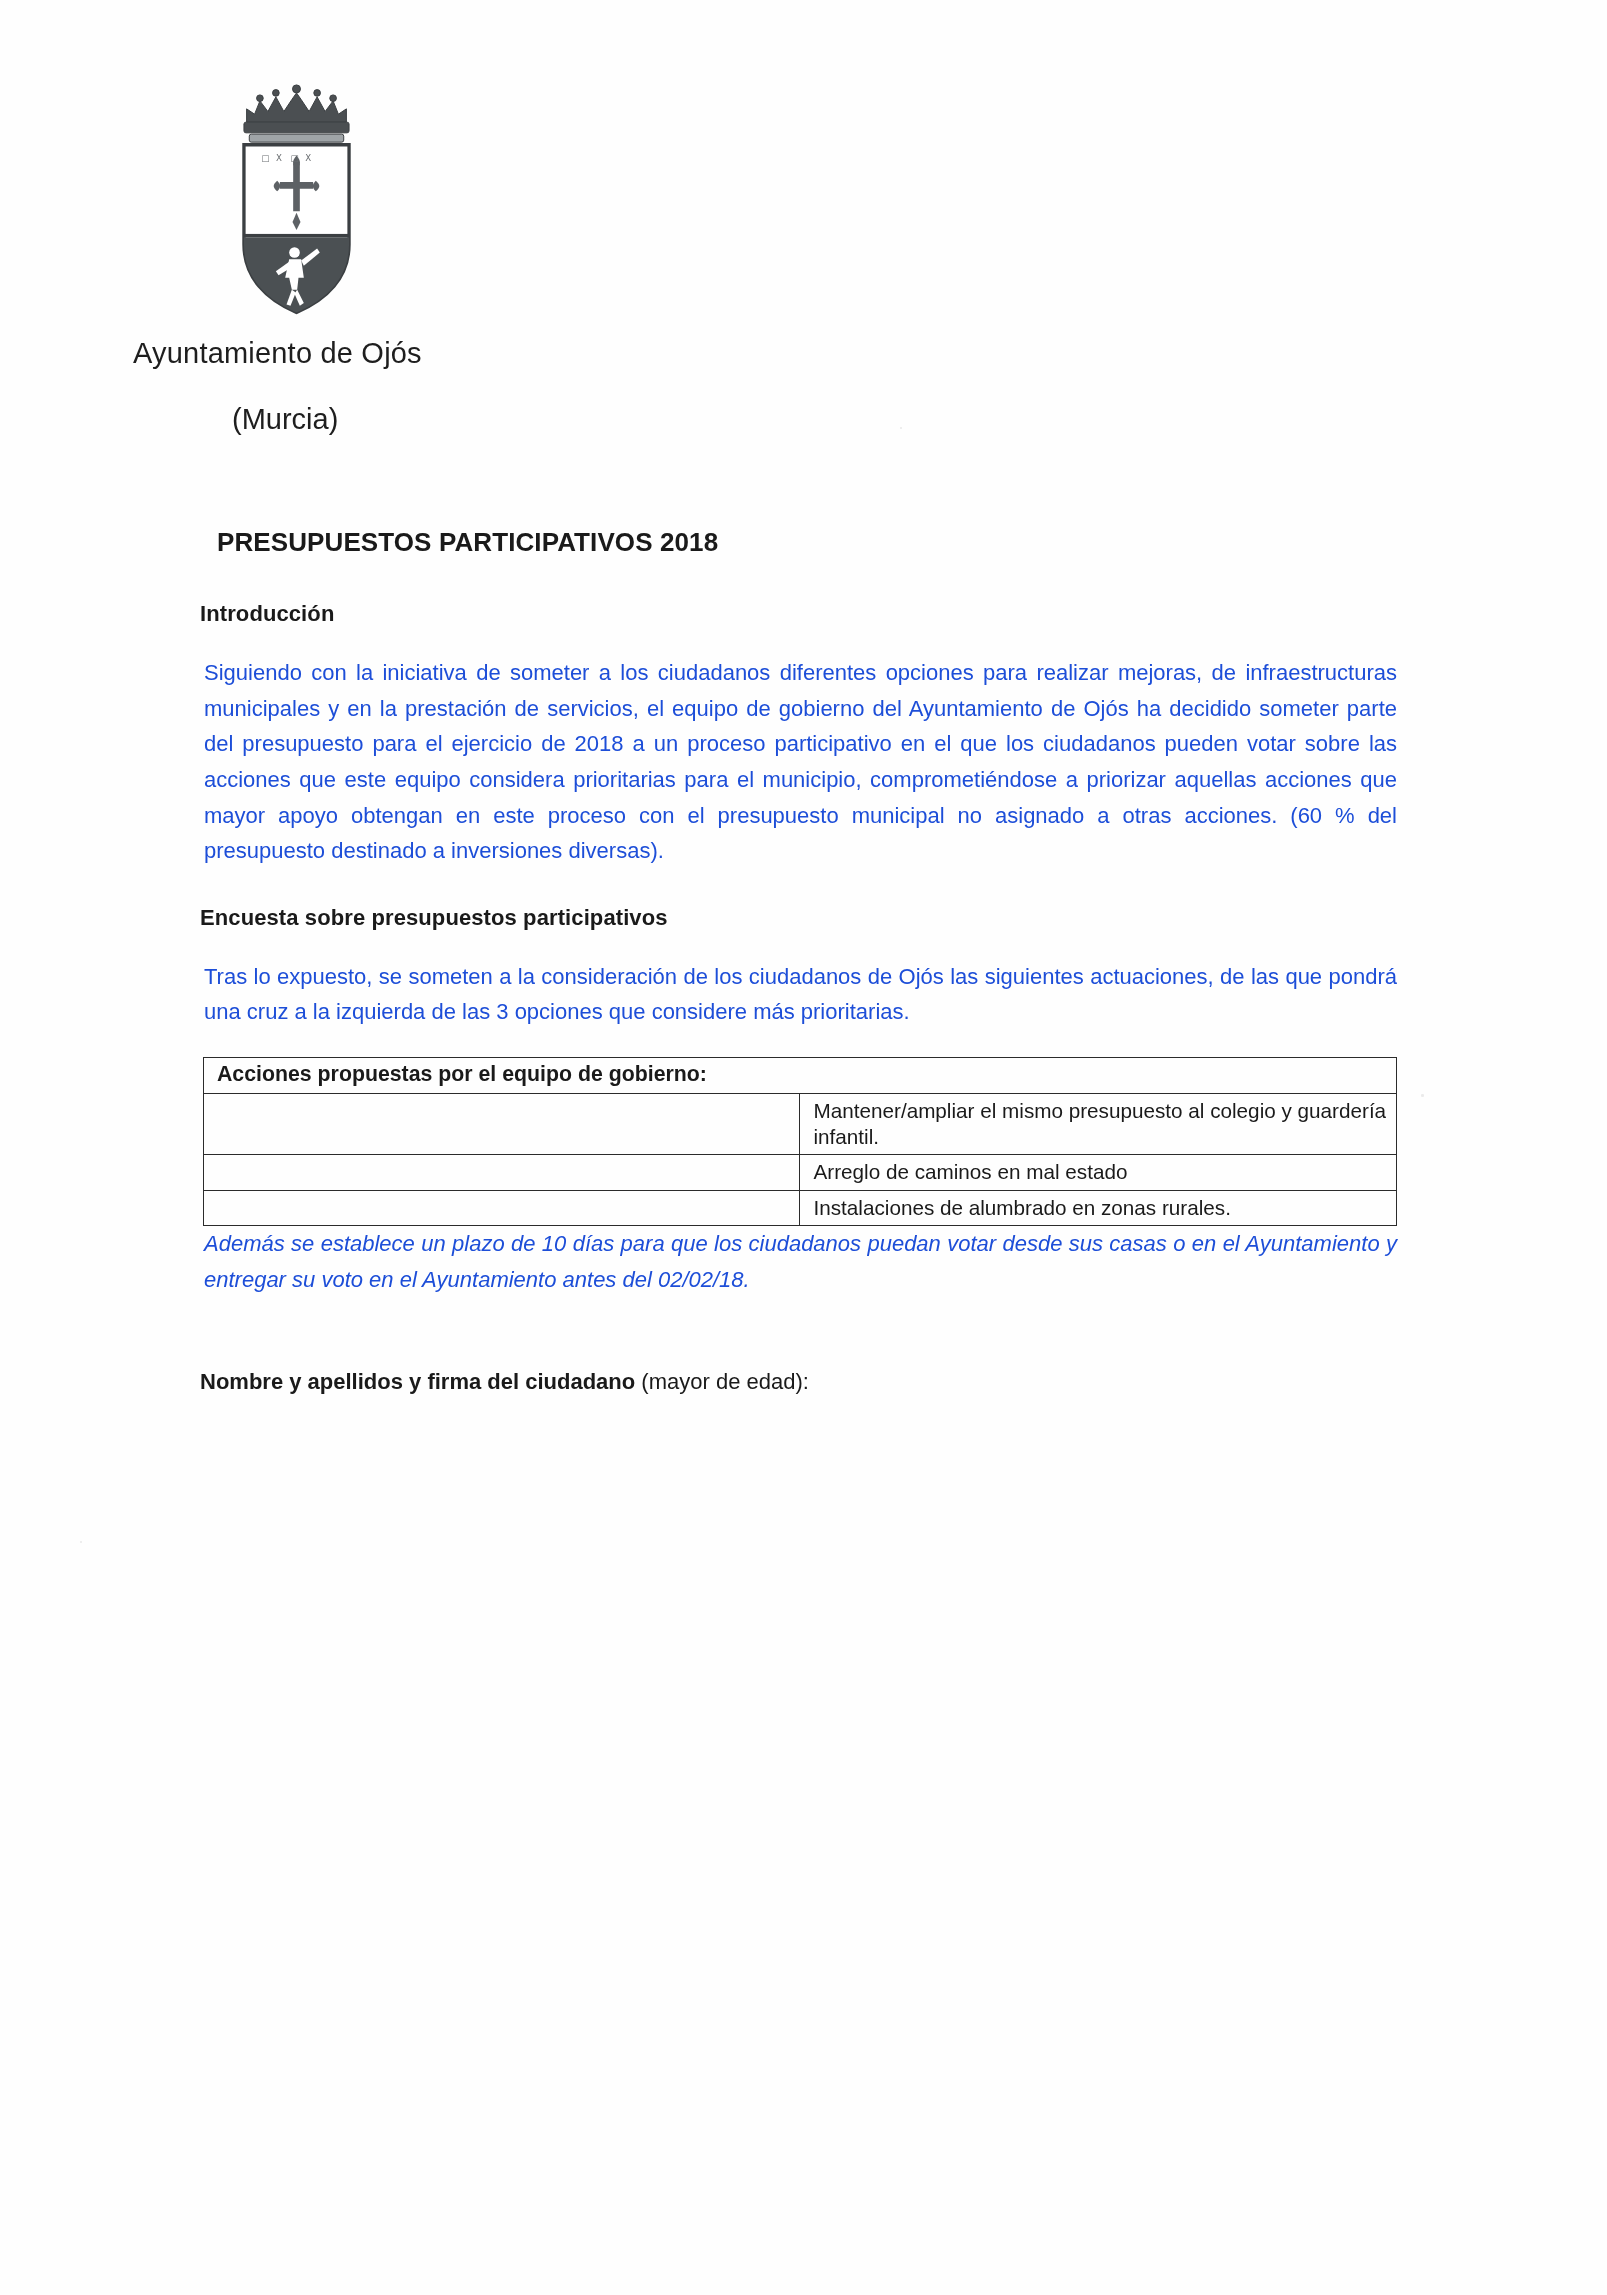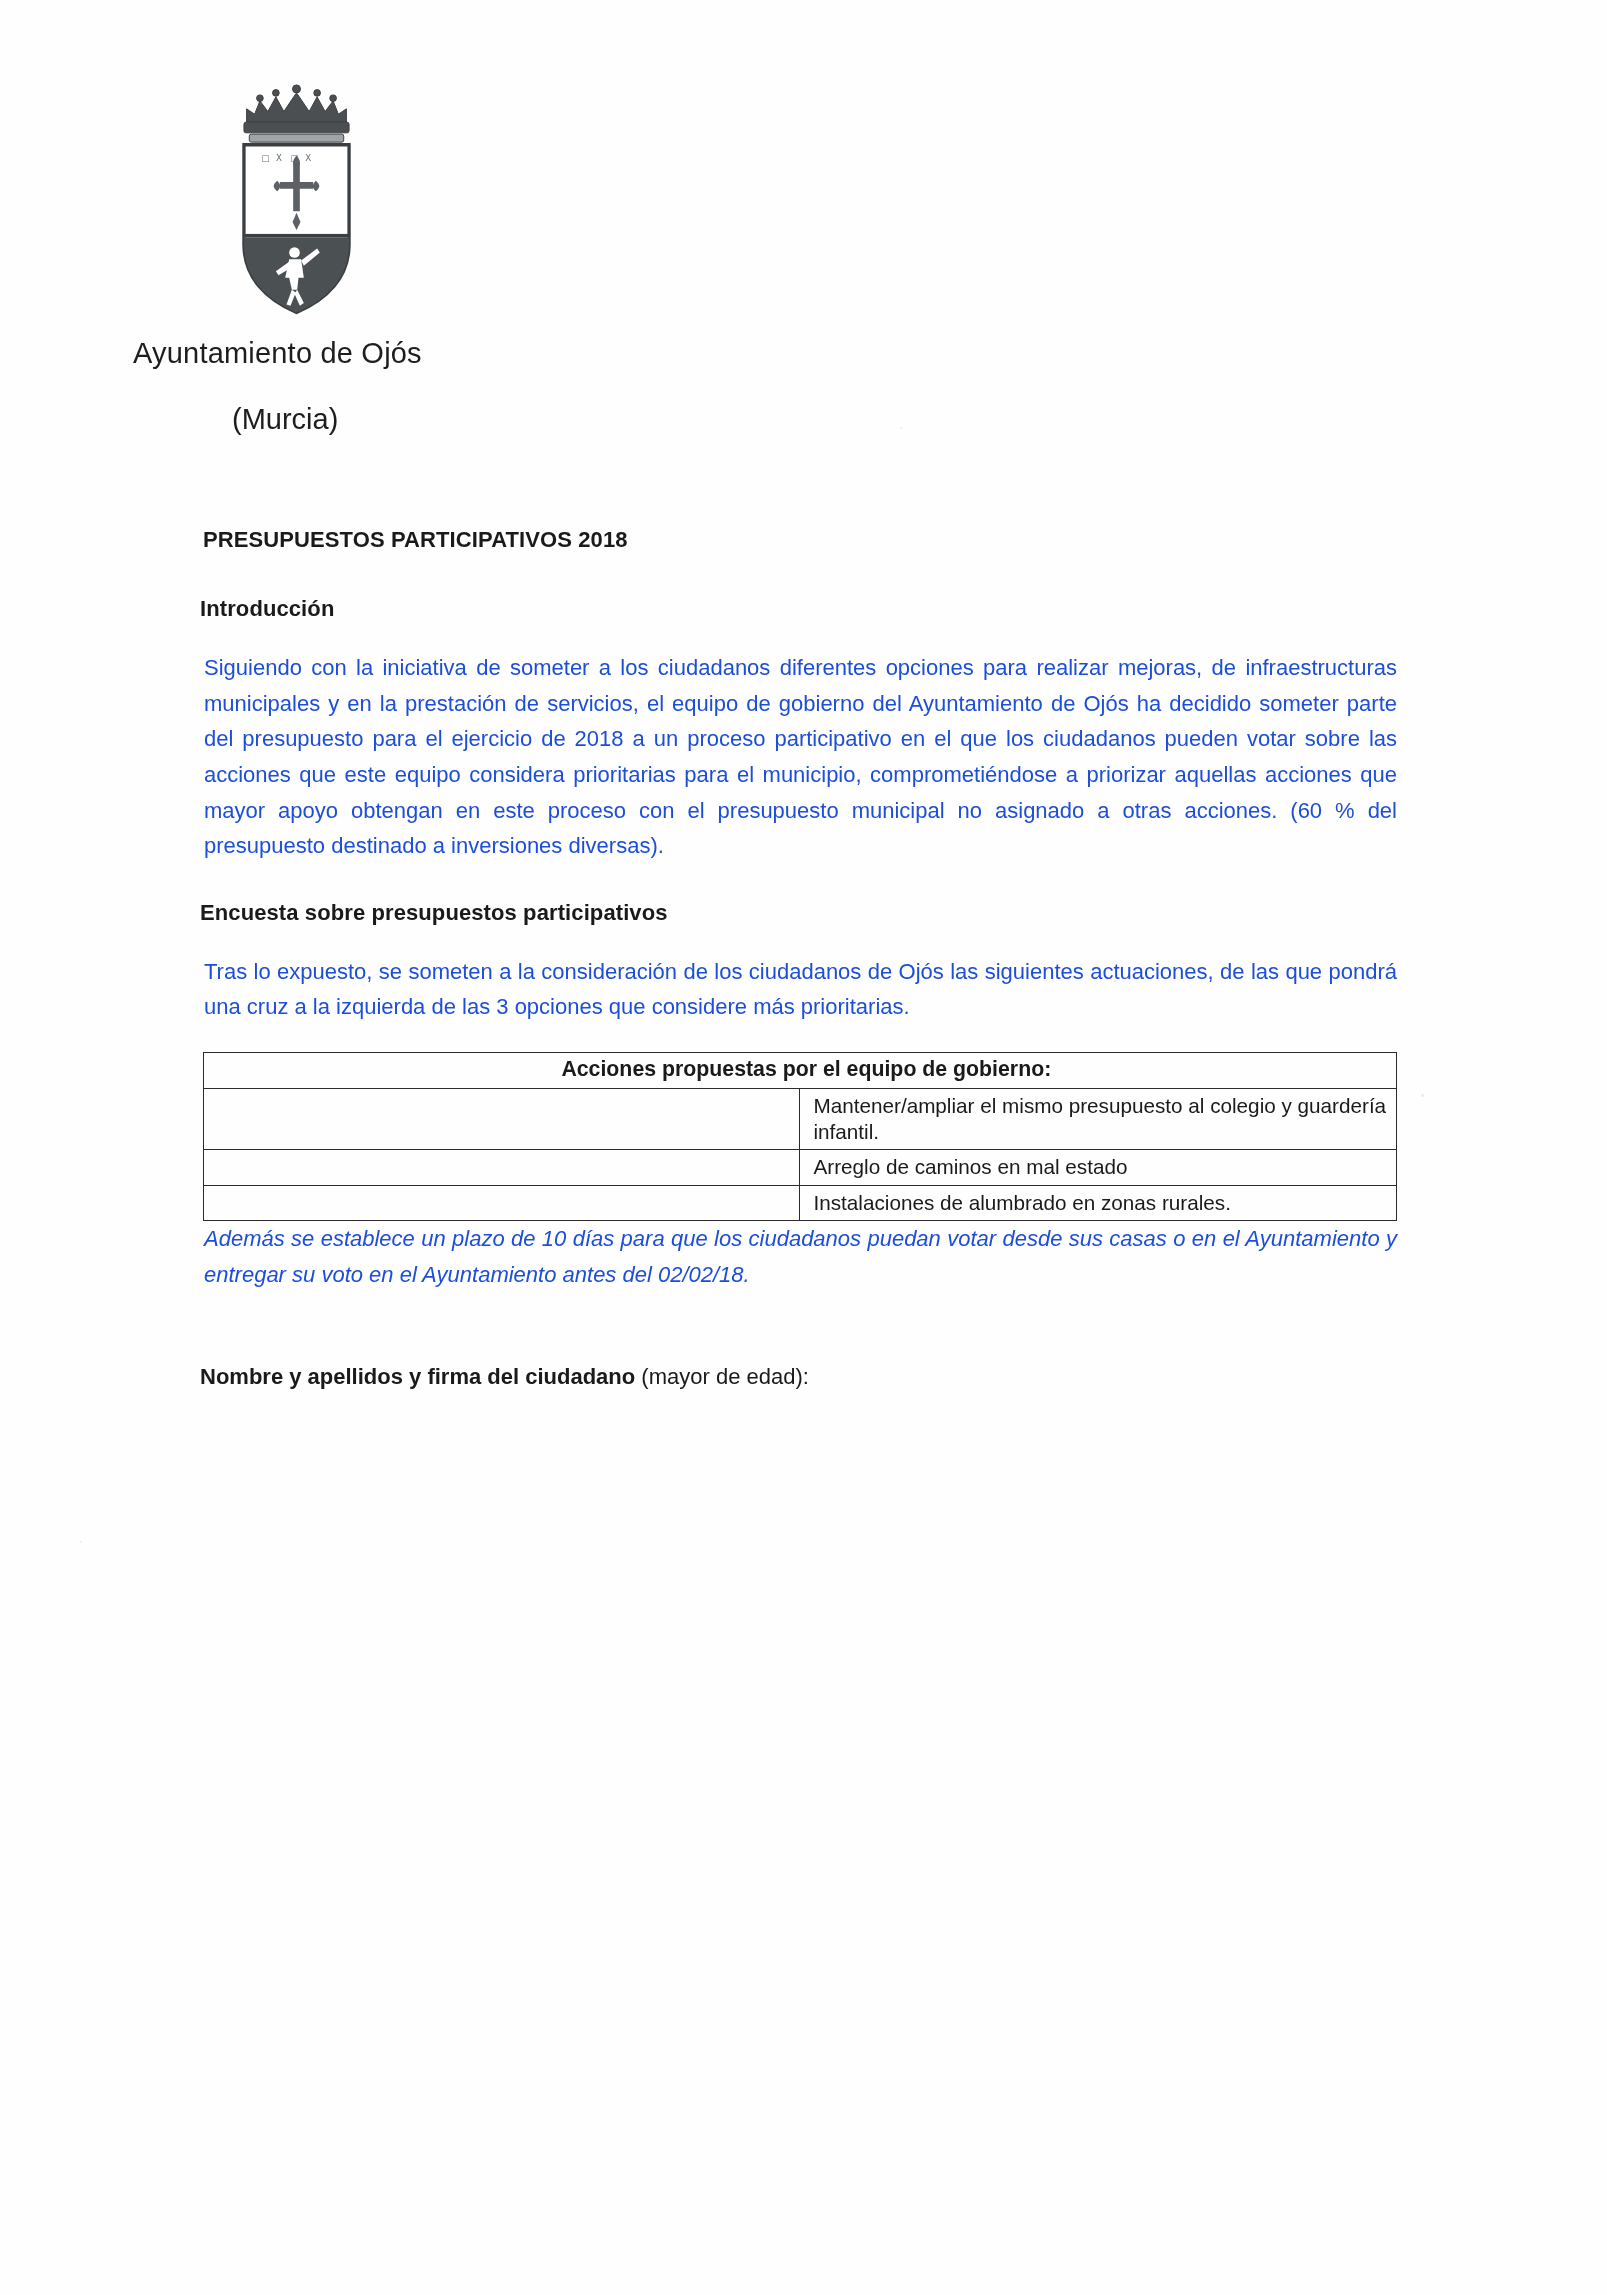"PRESUPUESTOS PARTICIPATIVOS 2018" h1.doc-title { font-size: 22px -> 26px; margin: 0 0 43px 3px -> 0 0 43px 17px }
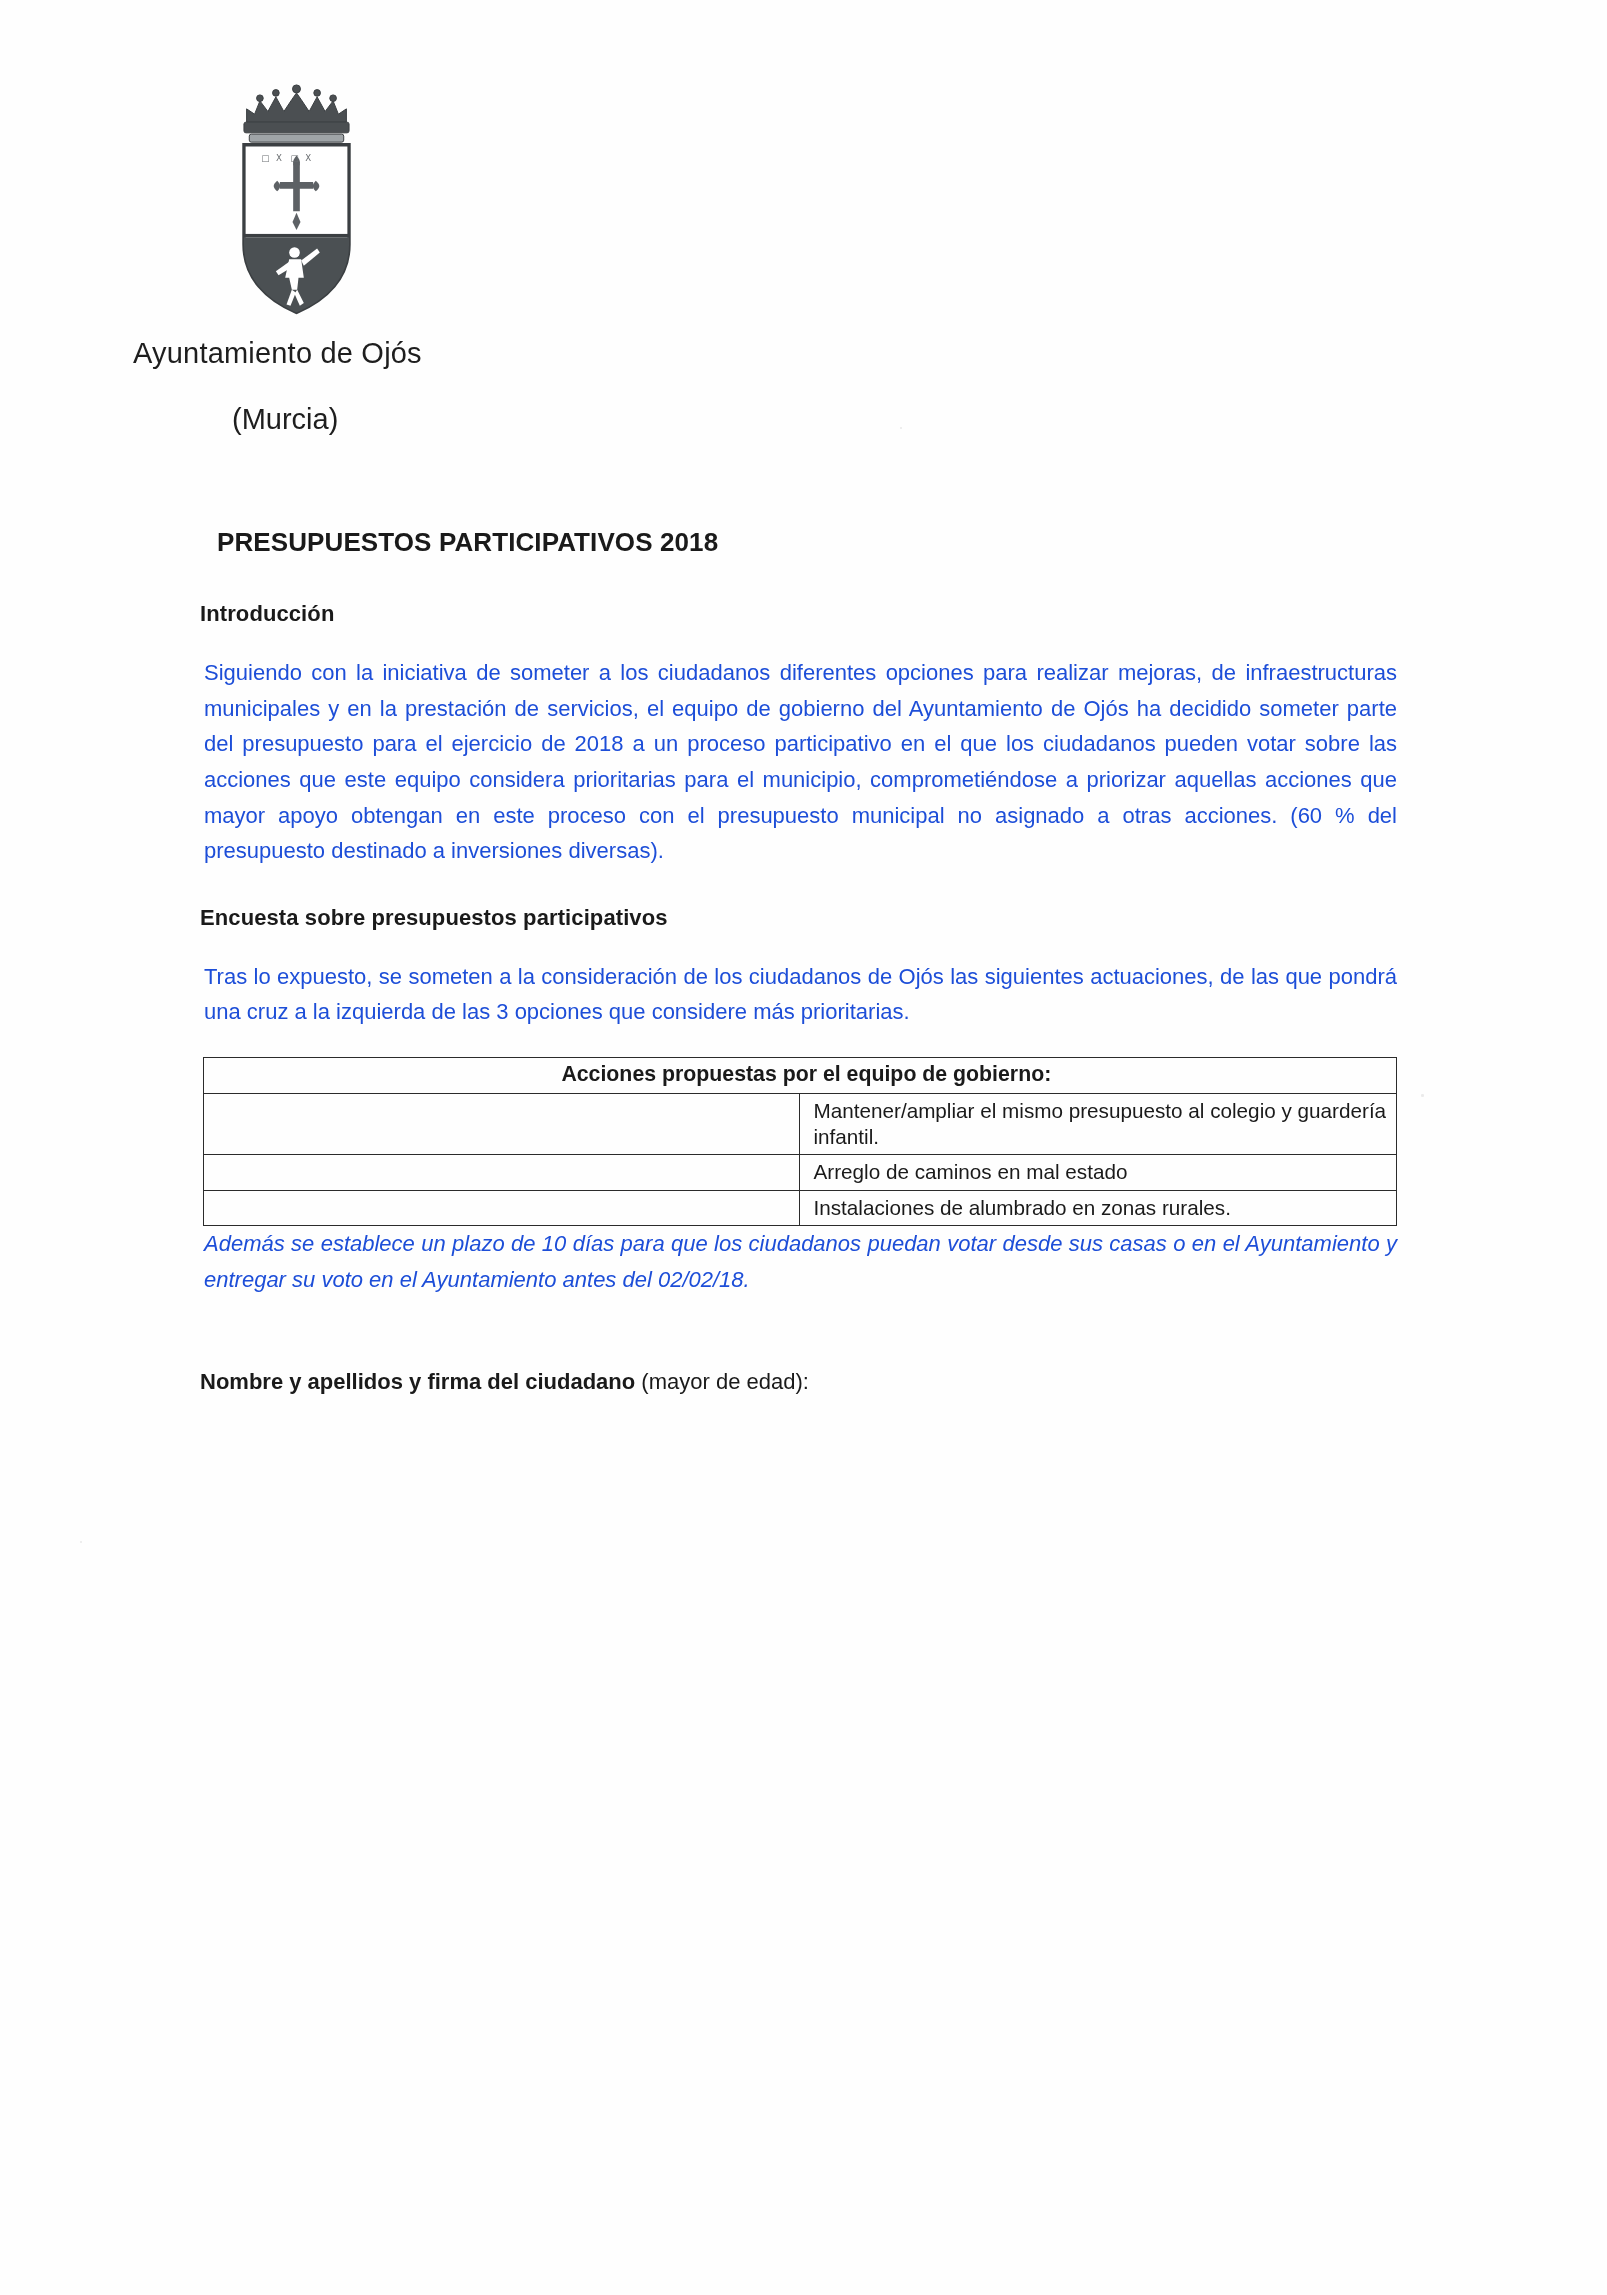"Acciones propuestas por el equipo" .actions-table th.hdr { text-align: center -> left }
